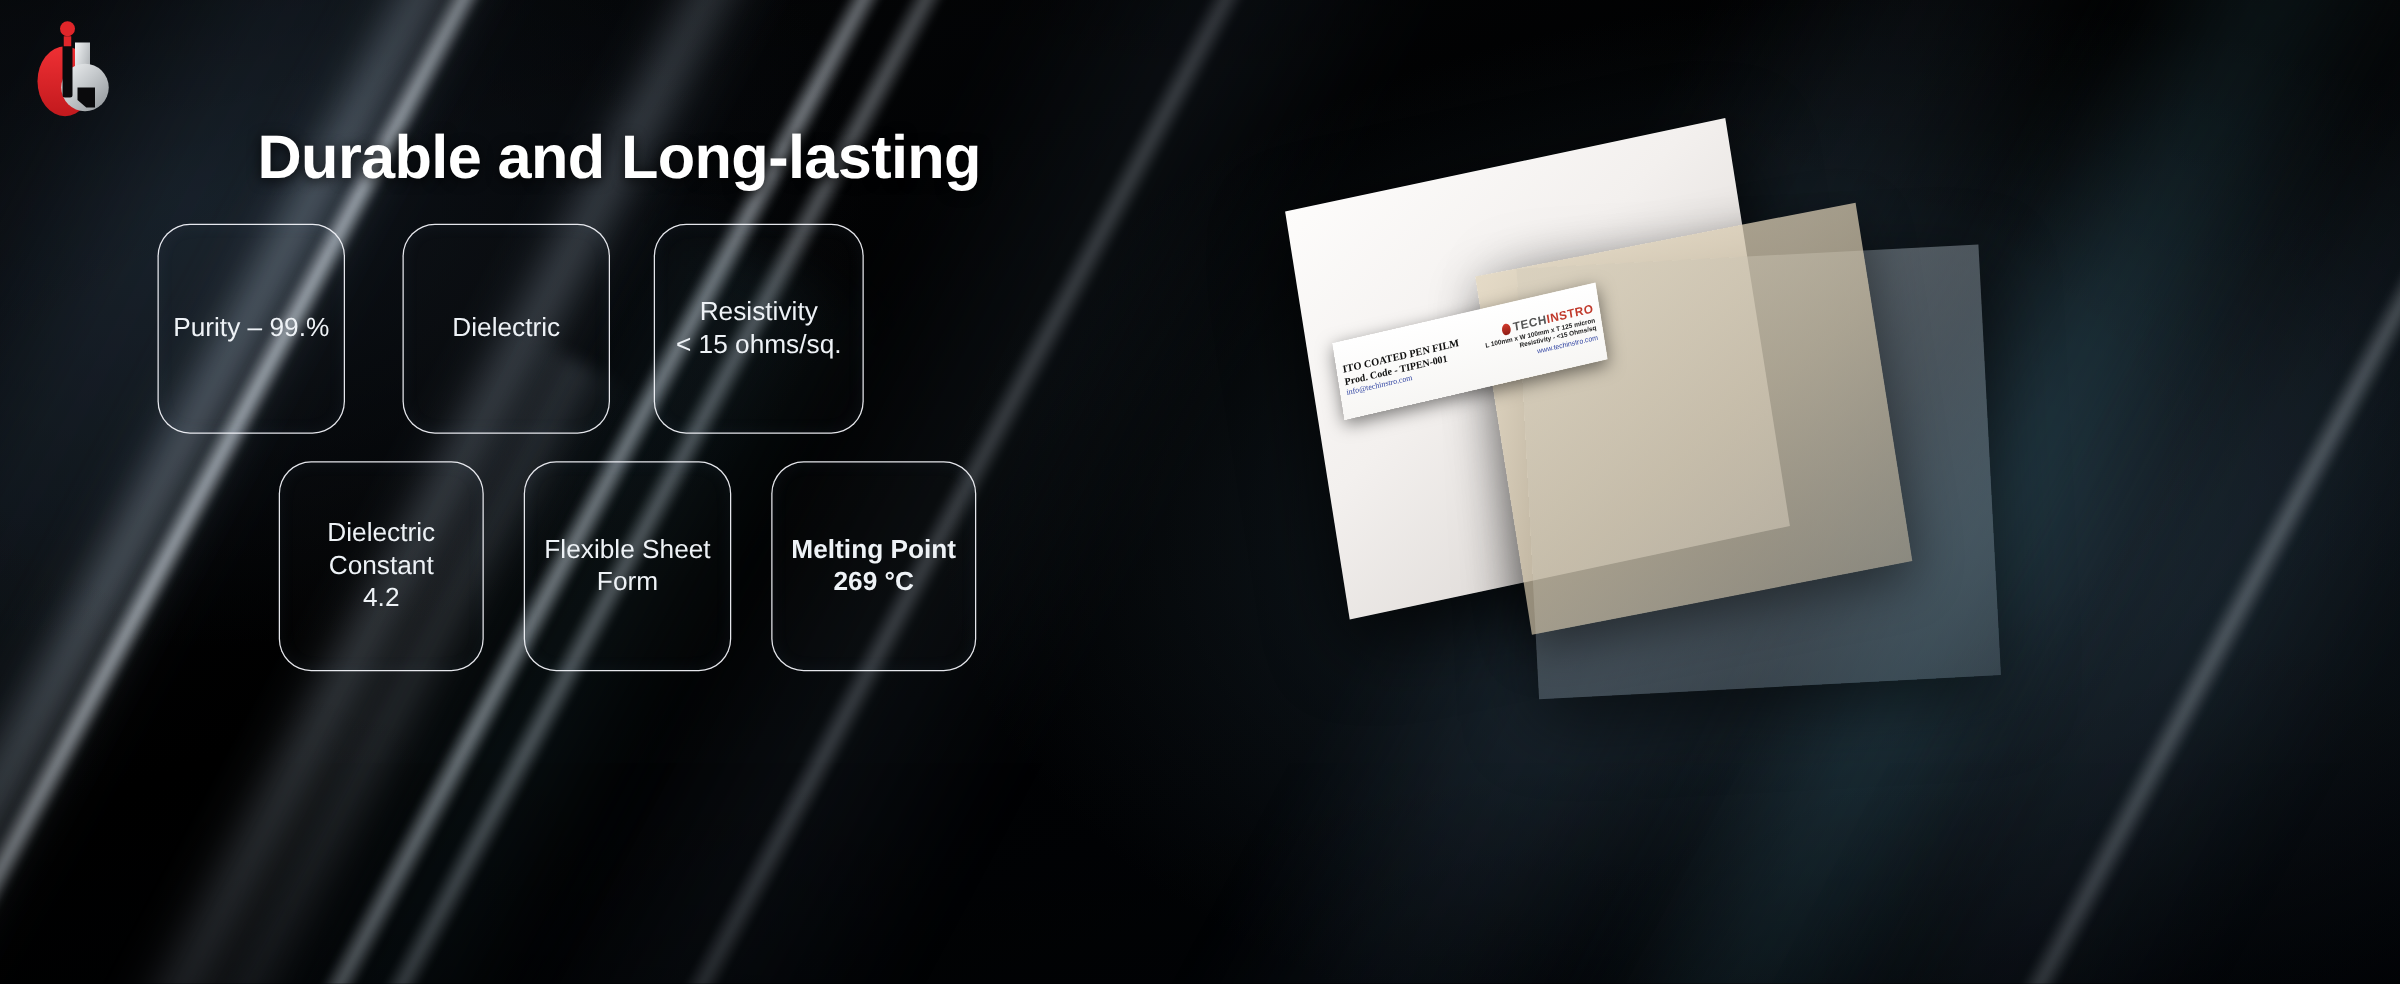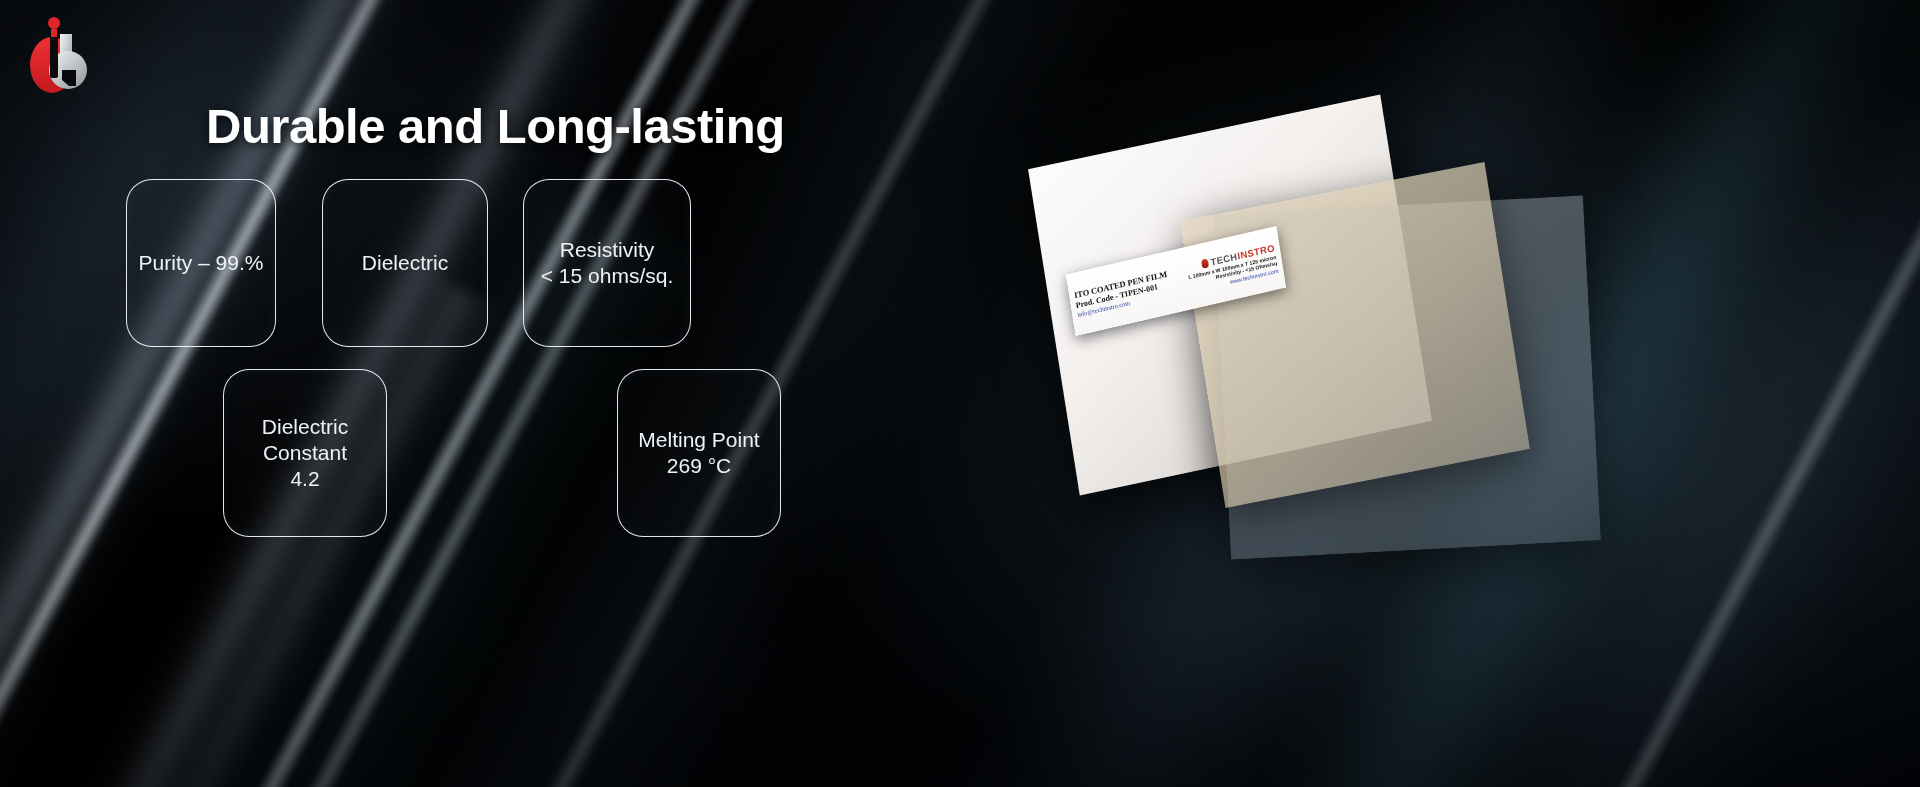"Flexible Sheet" div.card { html: none -> <div> <span>Flexible Sheet Form</span> </div> }
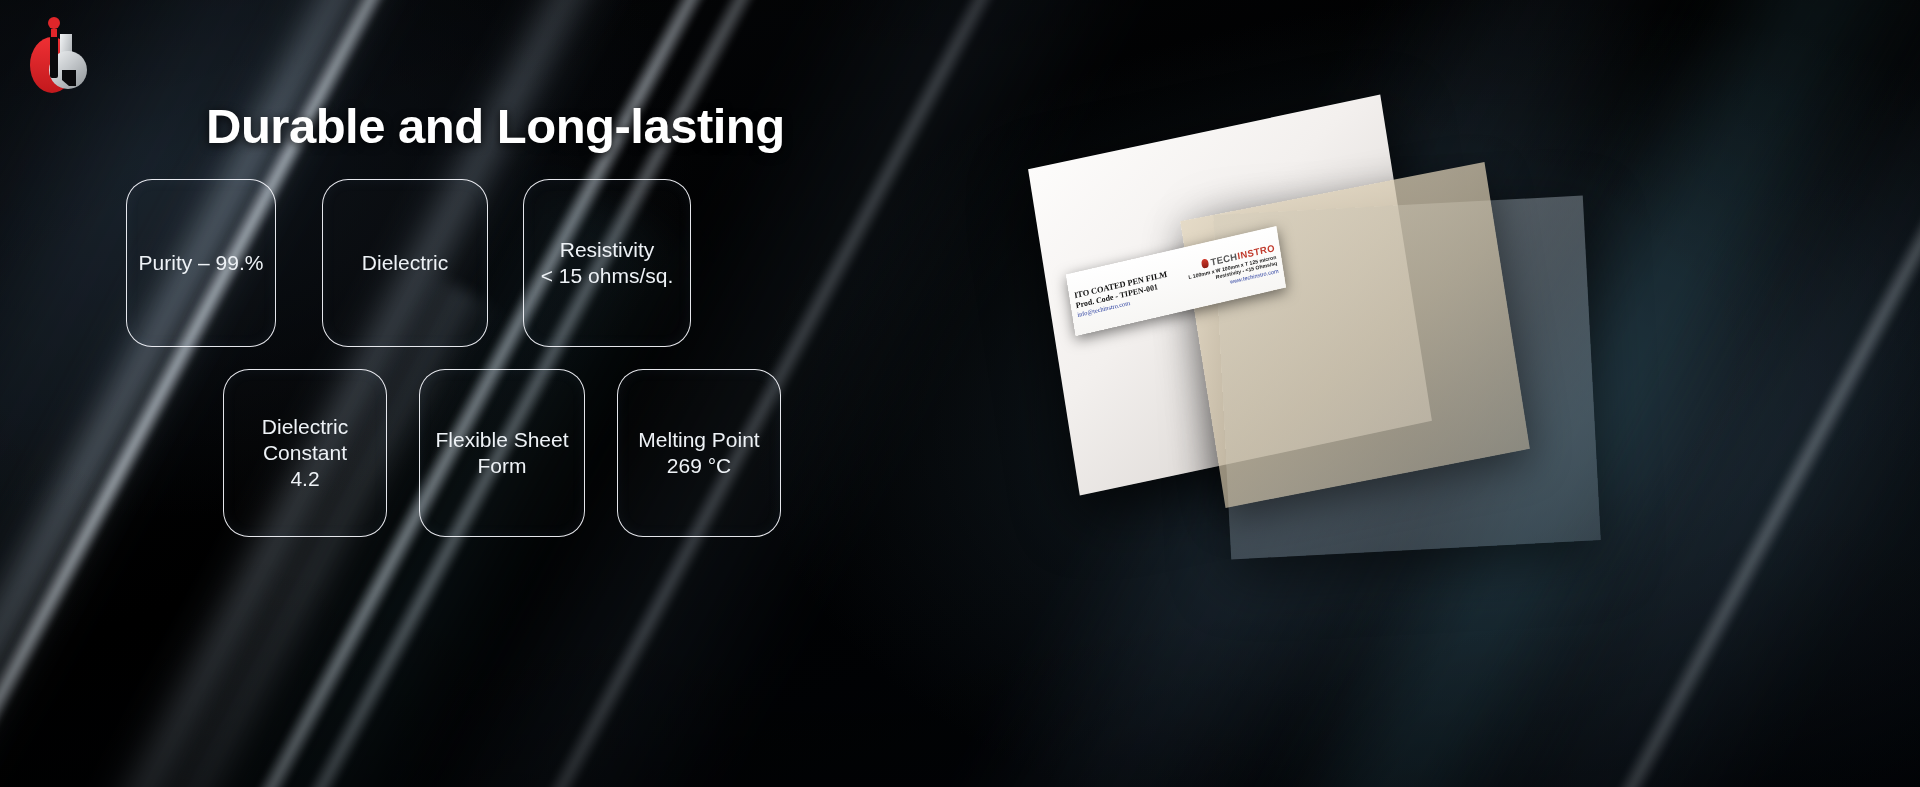"Melting Point" #card-melting { font-weight: none -> bold }
